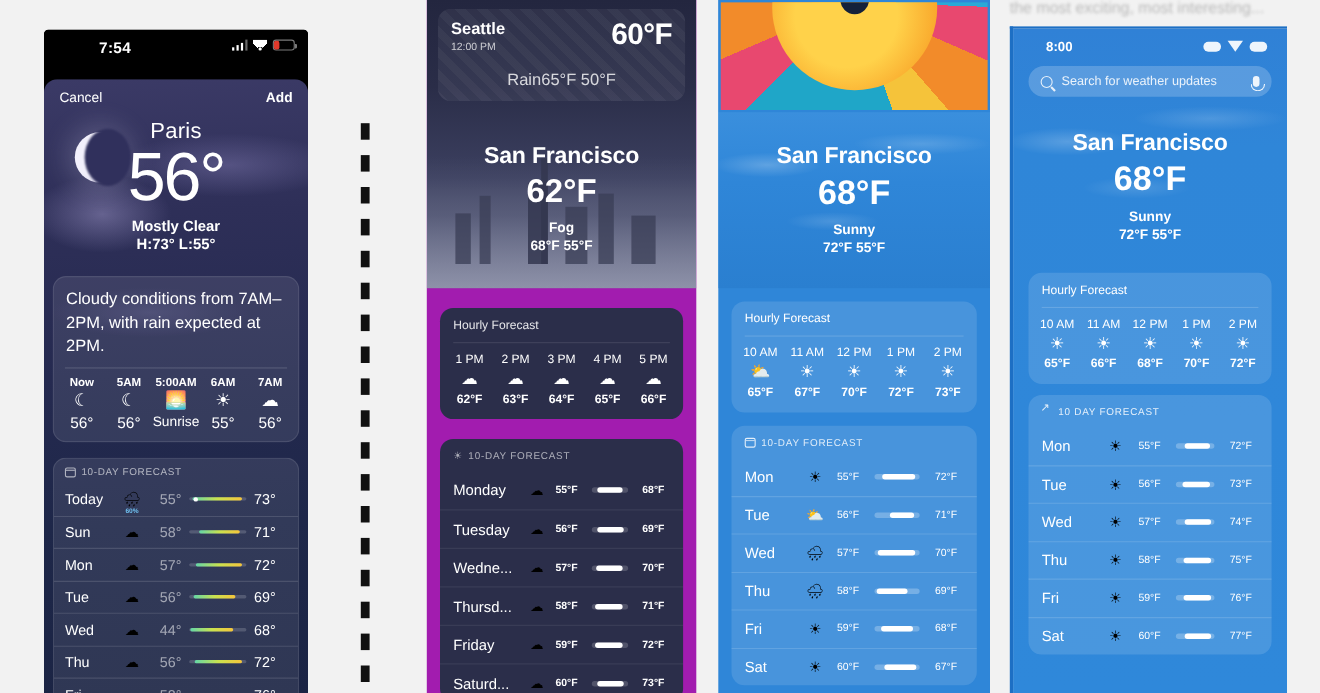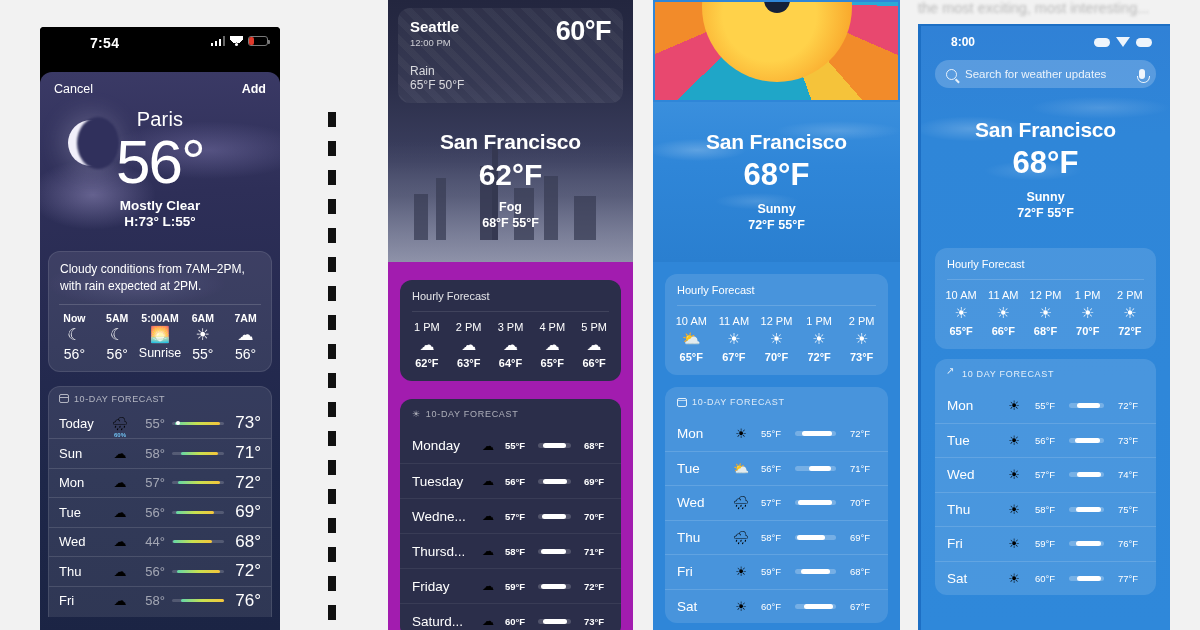"Rain" .p2-widget .r2 { flex-direction: column -> none; font-size: 12px -> 15px }
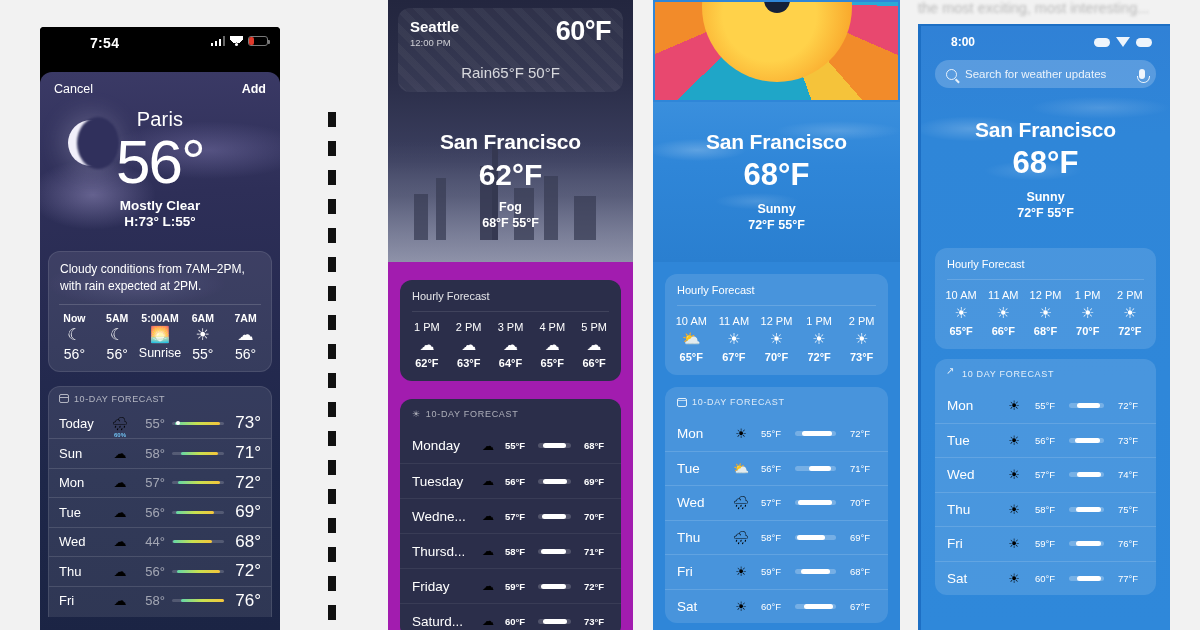"Cloudy conditions from 7AM–2PM, with" .p1-summary { font-size: 12px -> 15px }
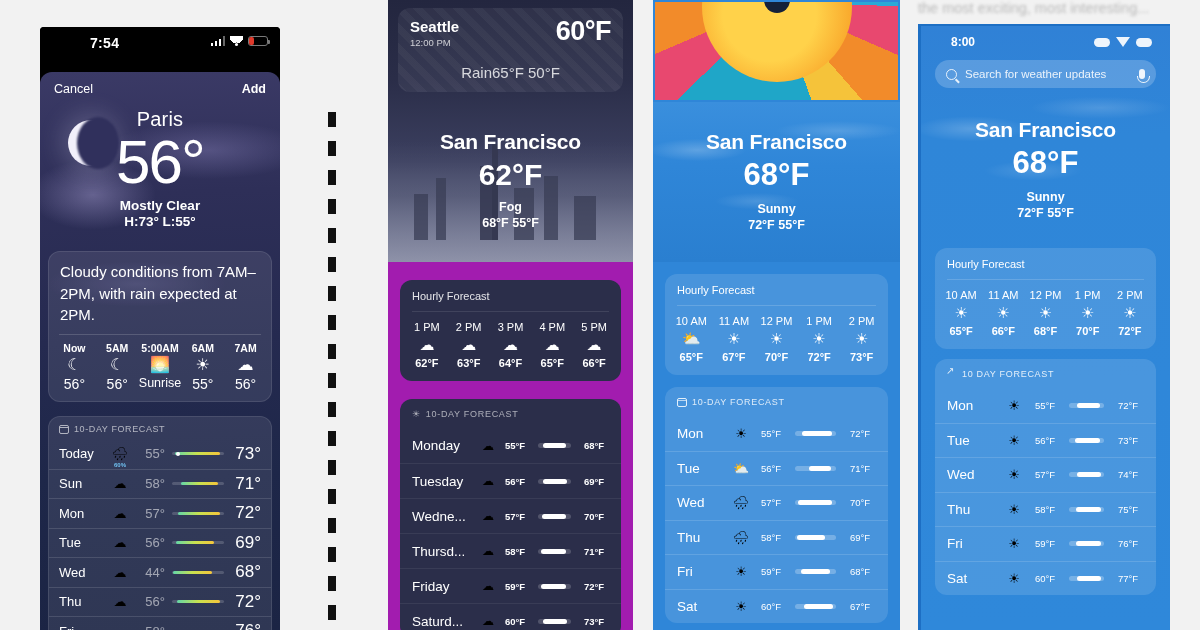"73°" .p1-row .hi { font-size: 17px -> 13px; text-align: right -> none }
